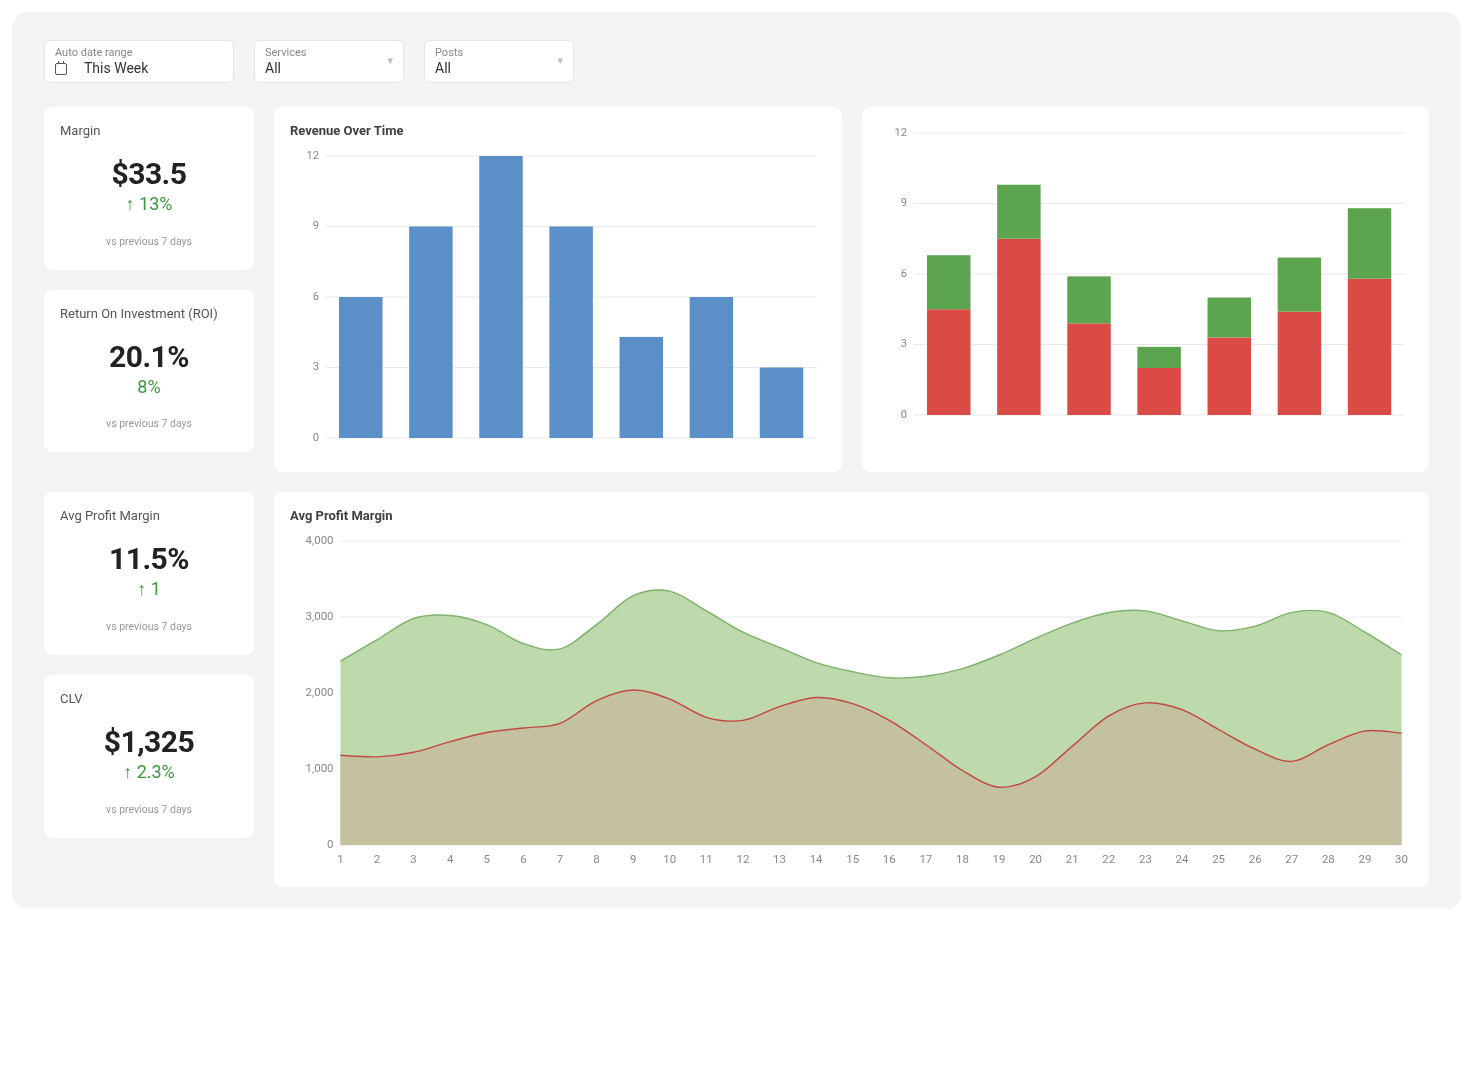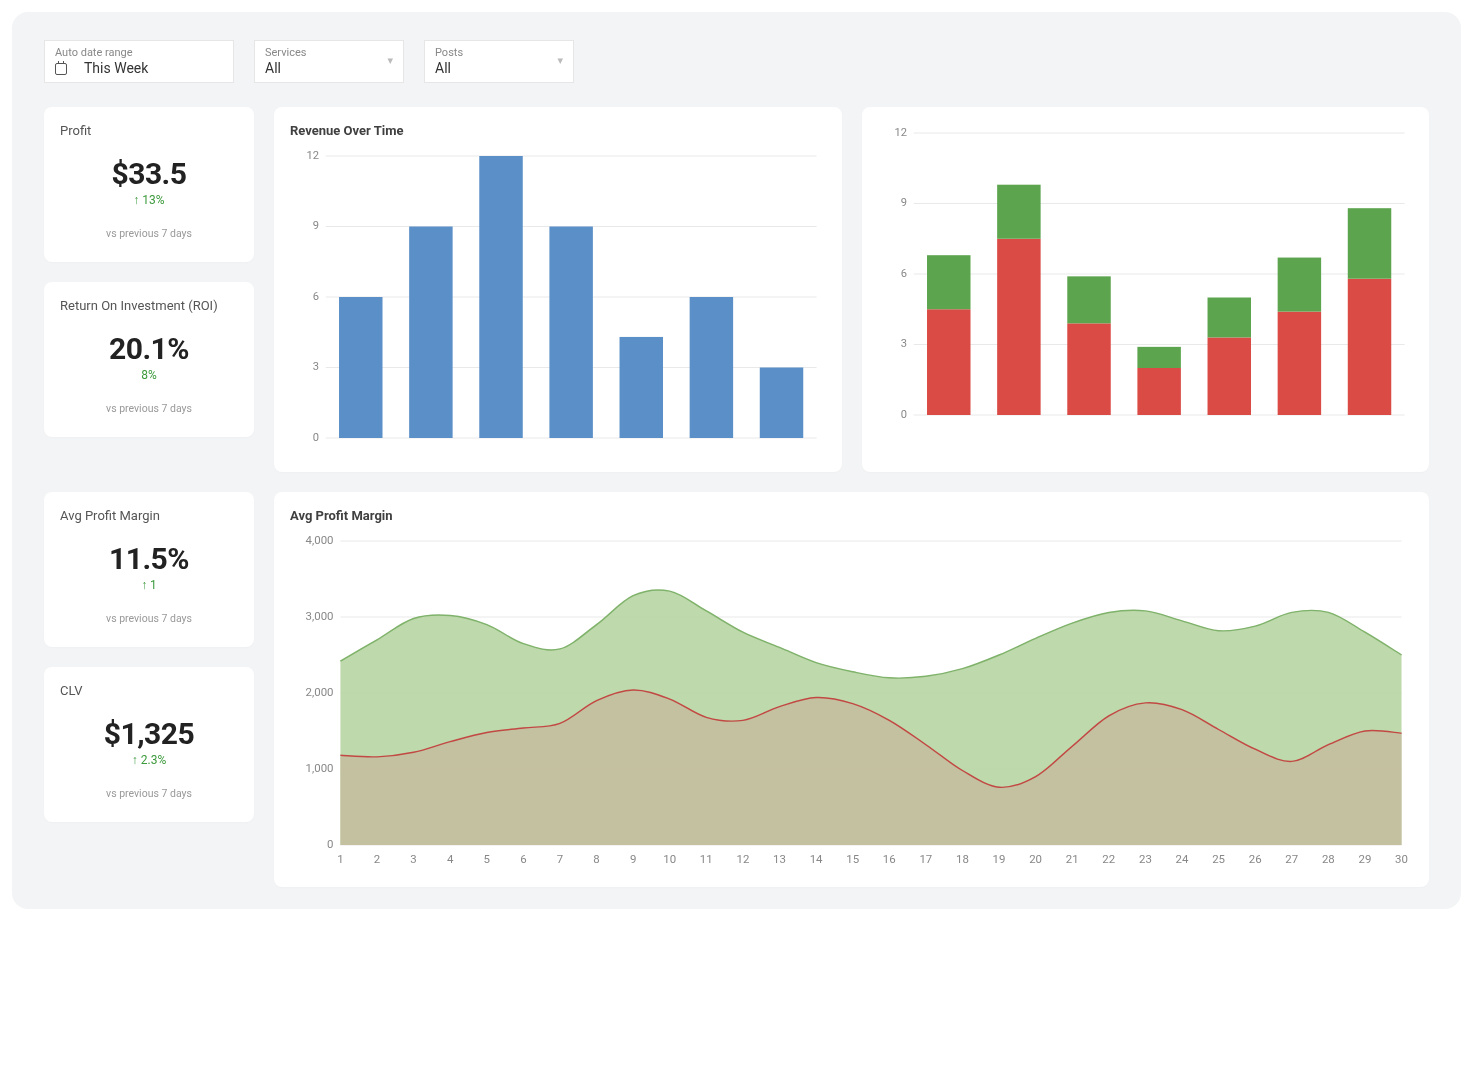"Auto date range" .filter { border-radius: 0 -> 6px }
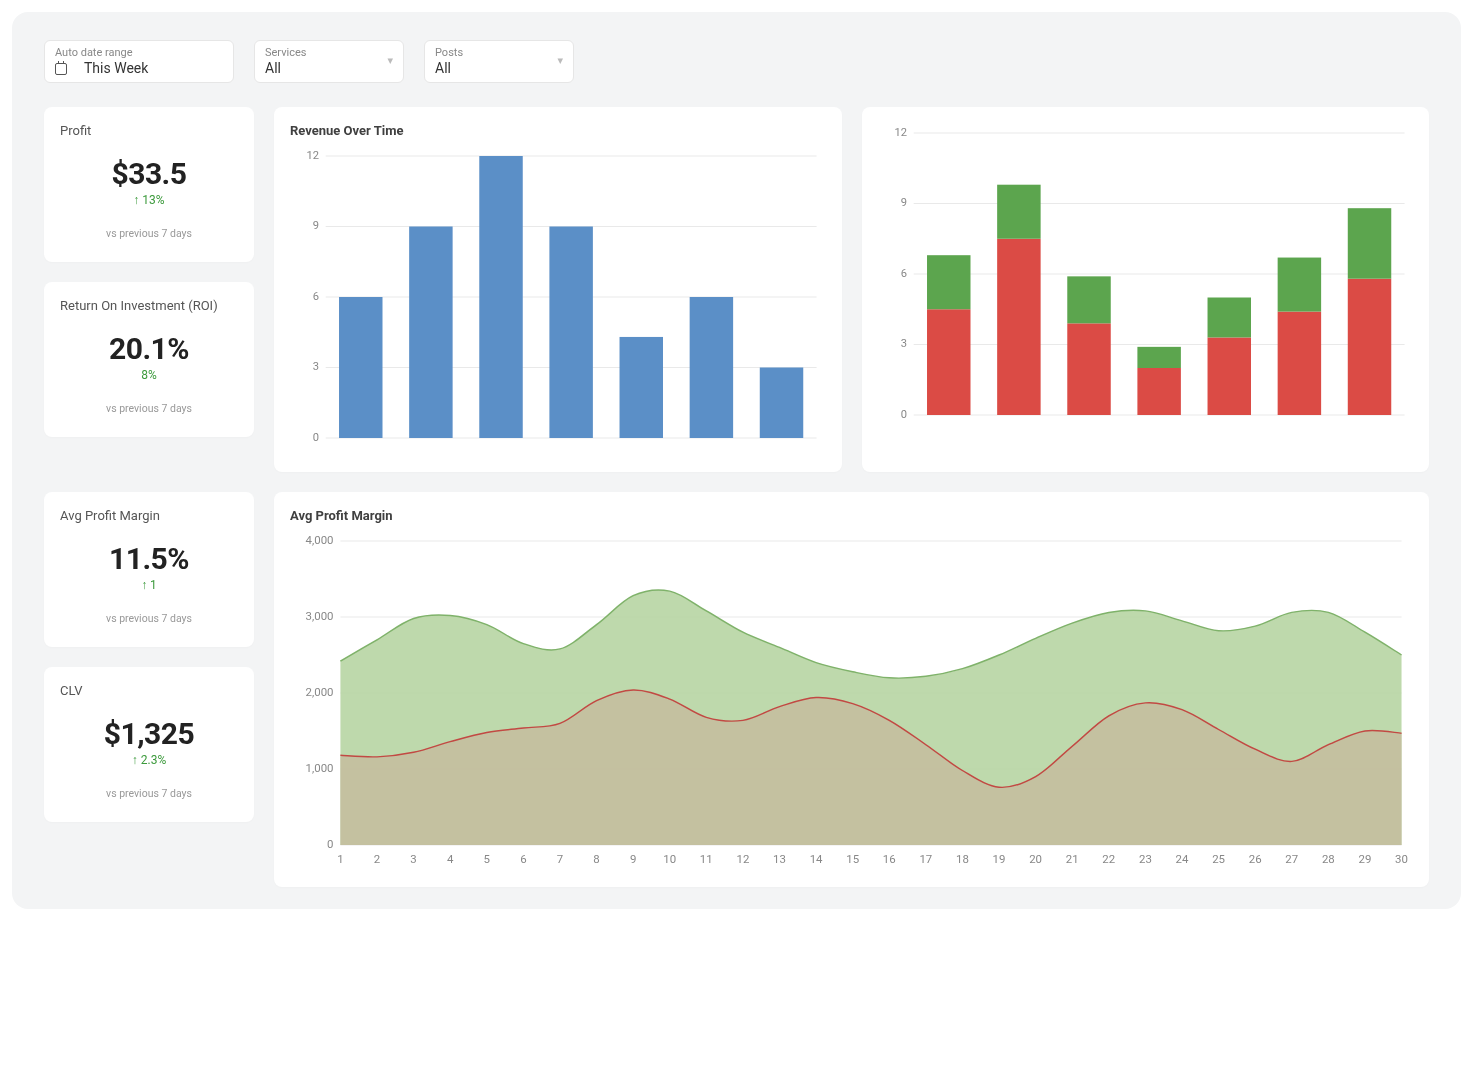"Profit" div.kpi-title { text: Profit -> Margin }
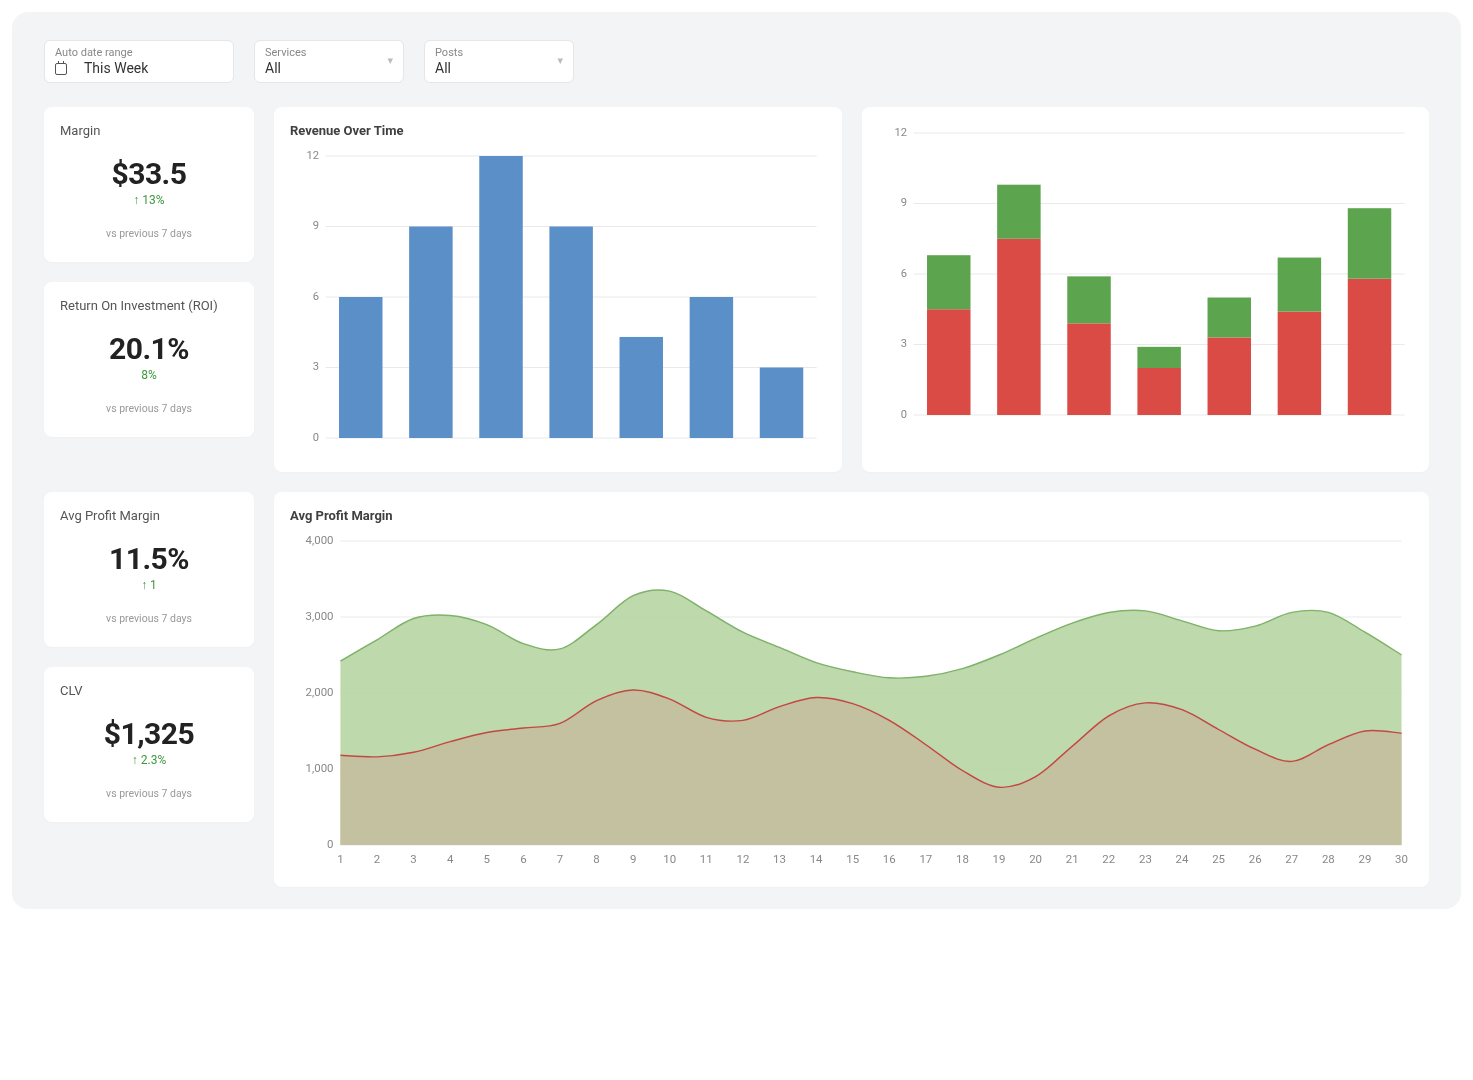"↑ 13%" .kpi .kpi-delta { font-size: 12px -> 18px }
